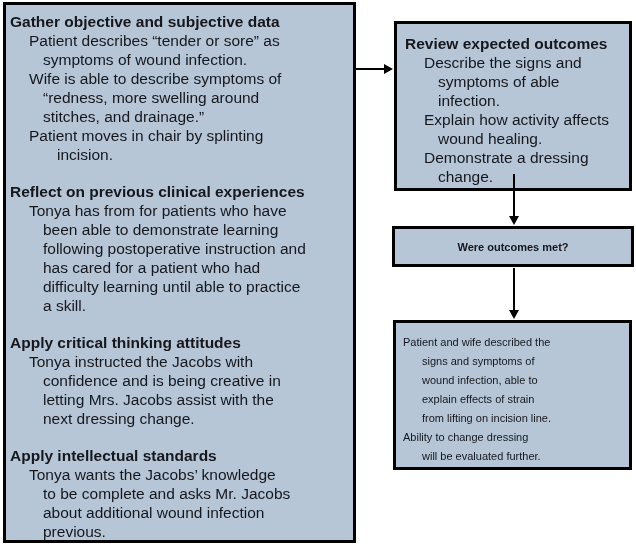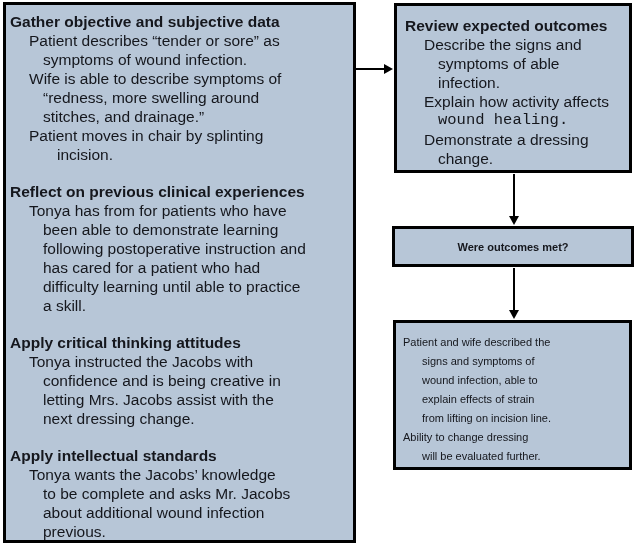"Review expected outcomes" .outcomes-box { top: 3px -> 21px }
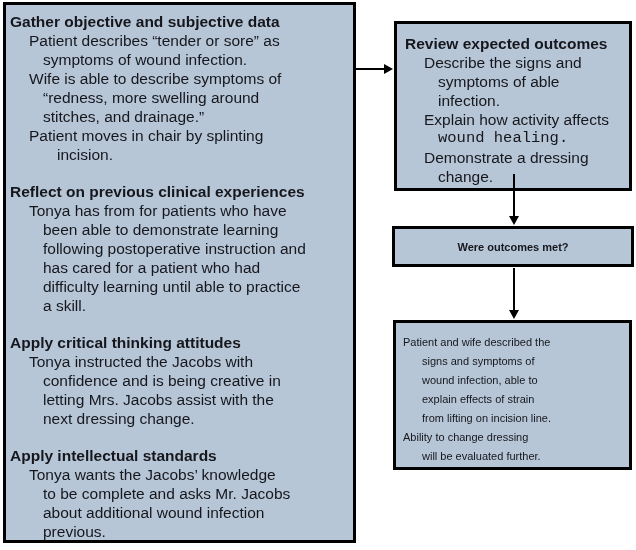"wound healing." div.ln { font-family: Liberation Mono, monospace -> none }
